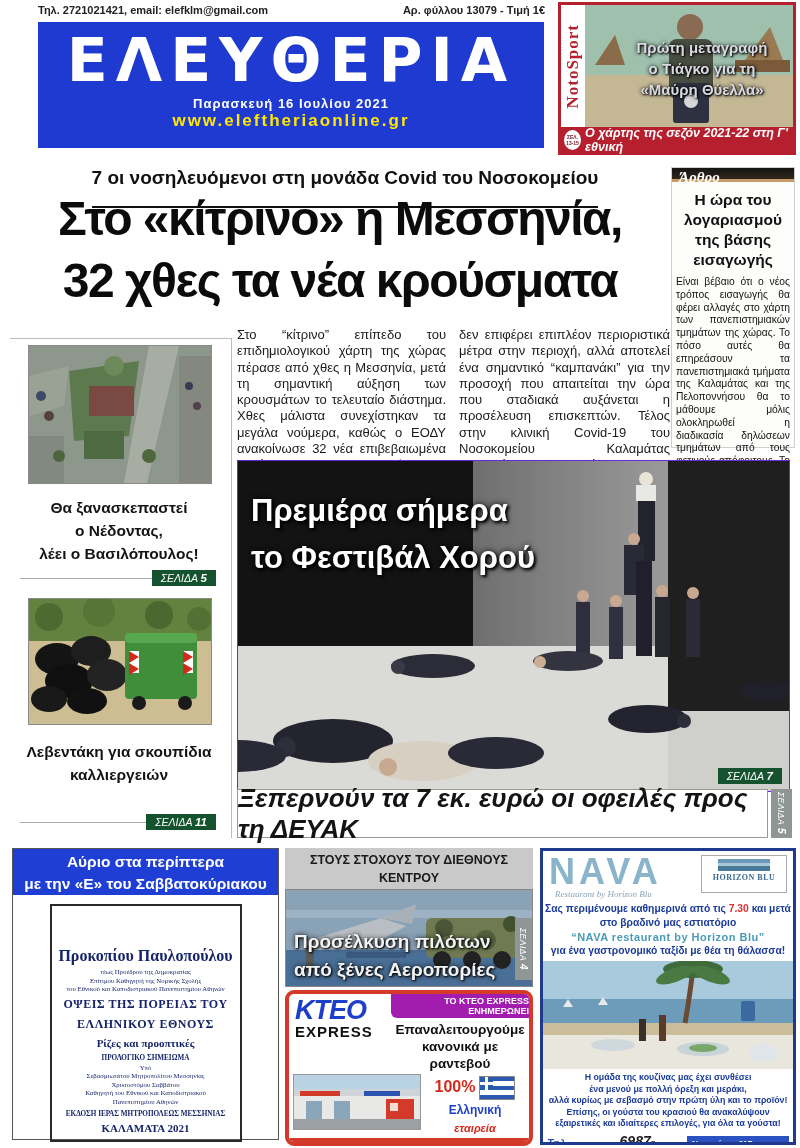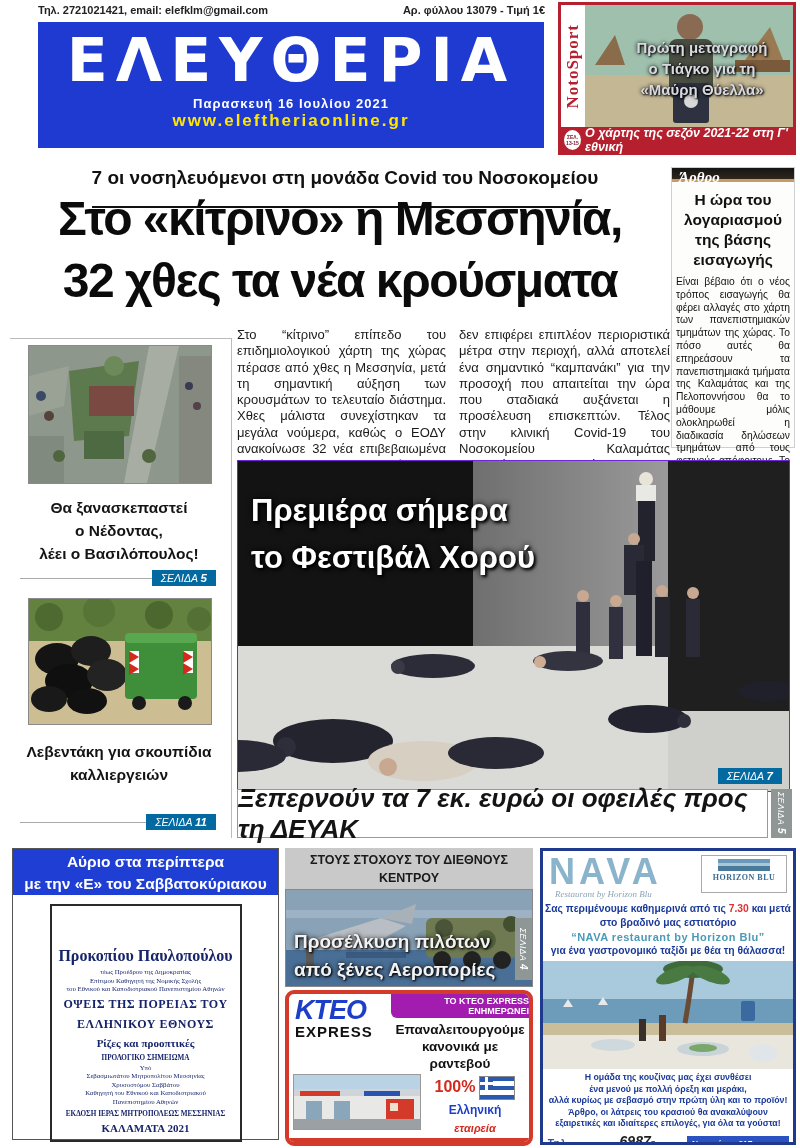"ΣΕΛΙΔΑ 5" .gbadge { background: #0369a1 -> #14532d }
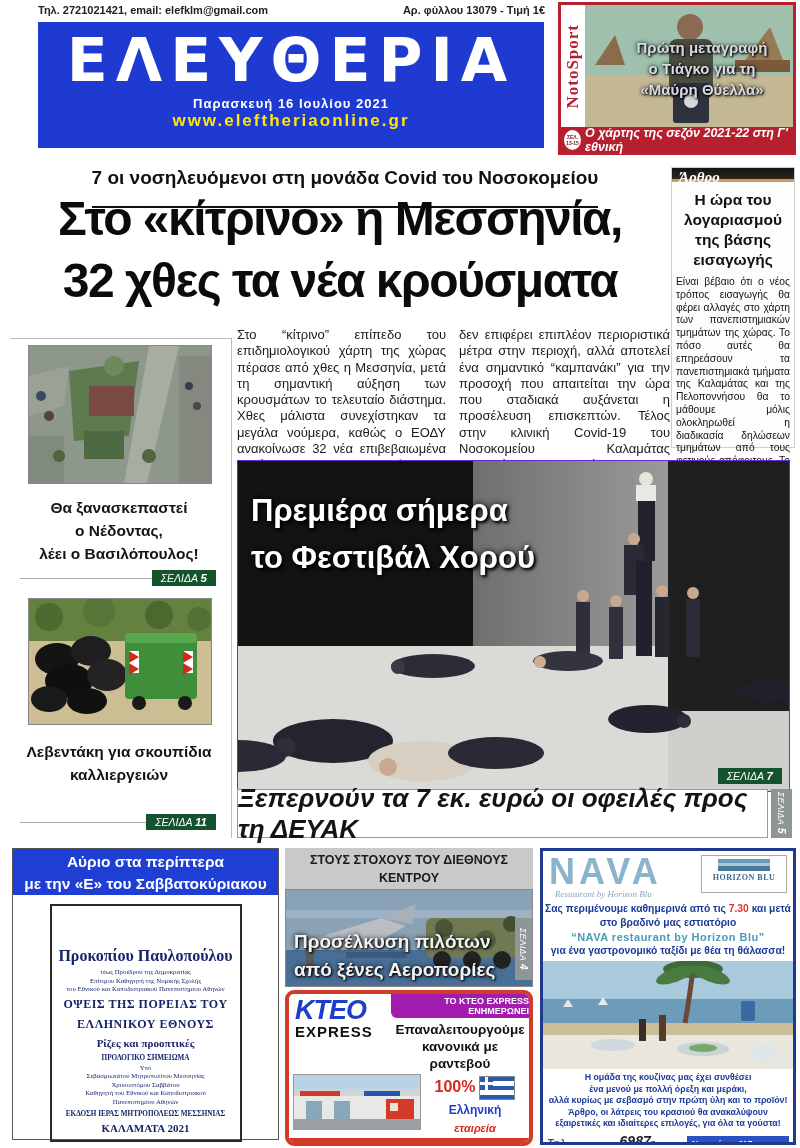"Άρθρο, οι λάτρεις του κρασιού" div { text: Άρθρο, οι λάτρεις -> Επίσης, οι γούστα }
